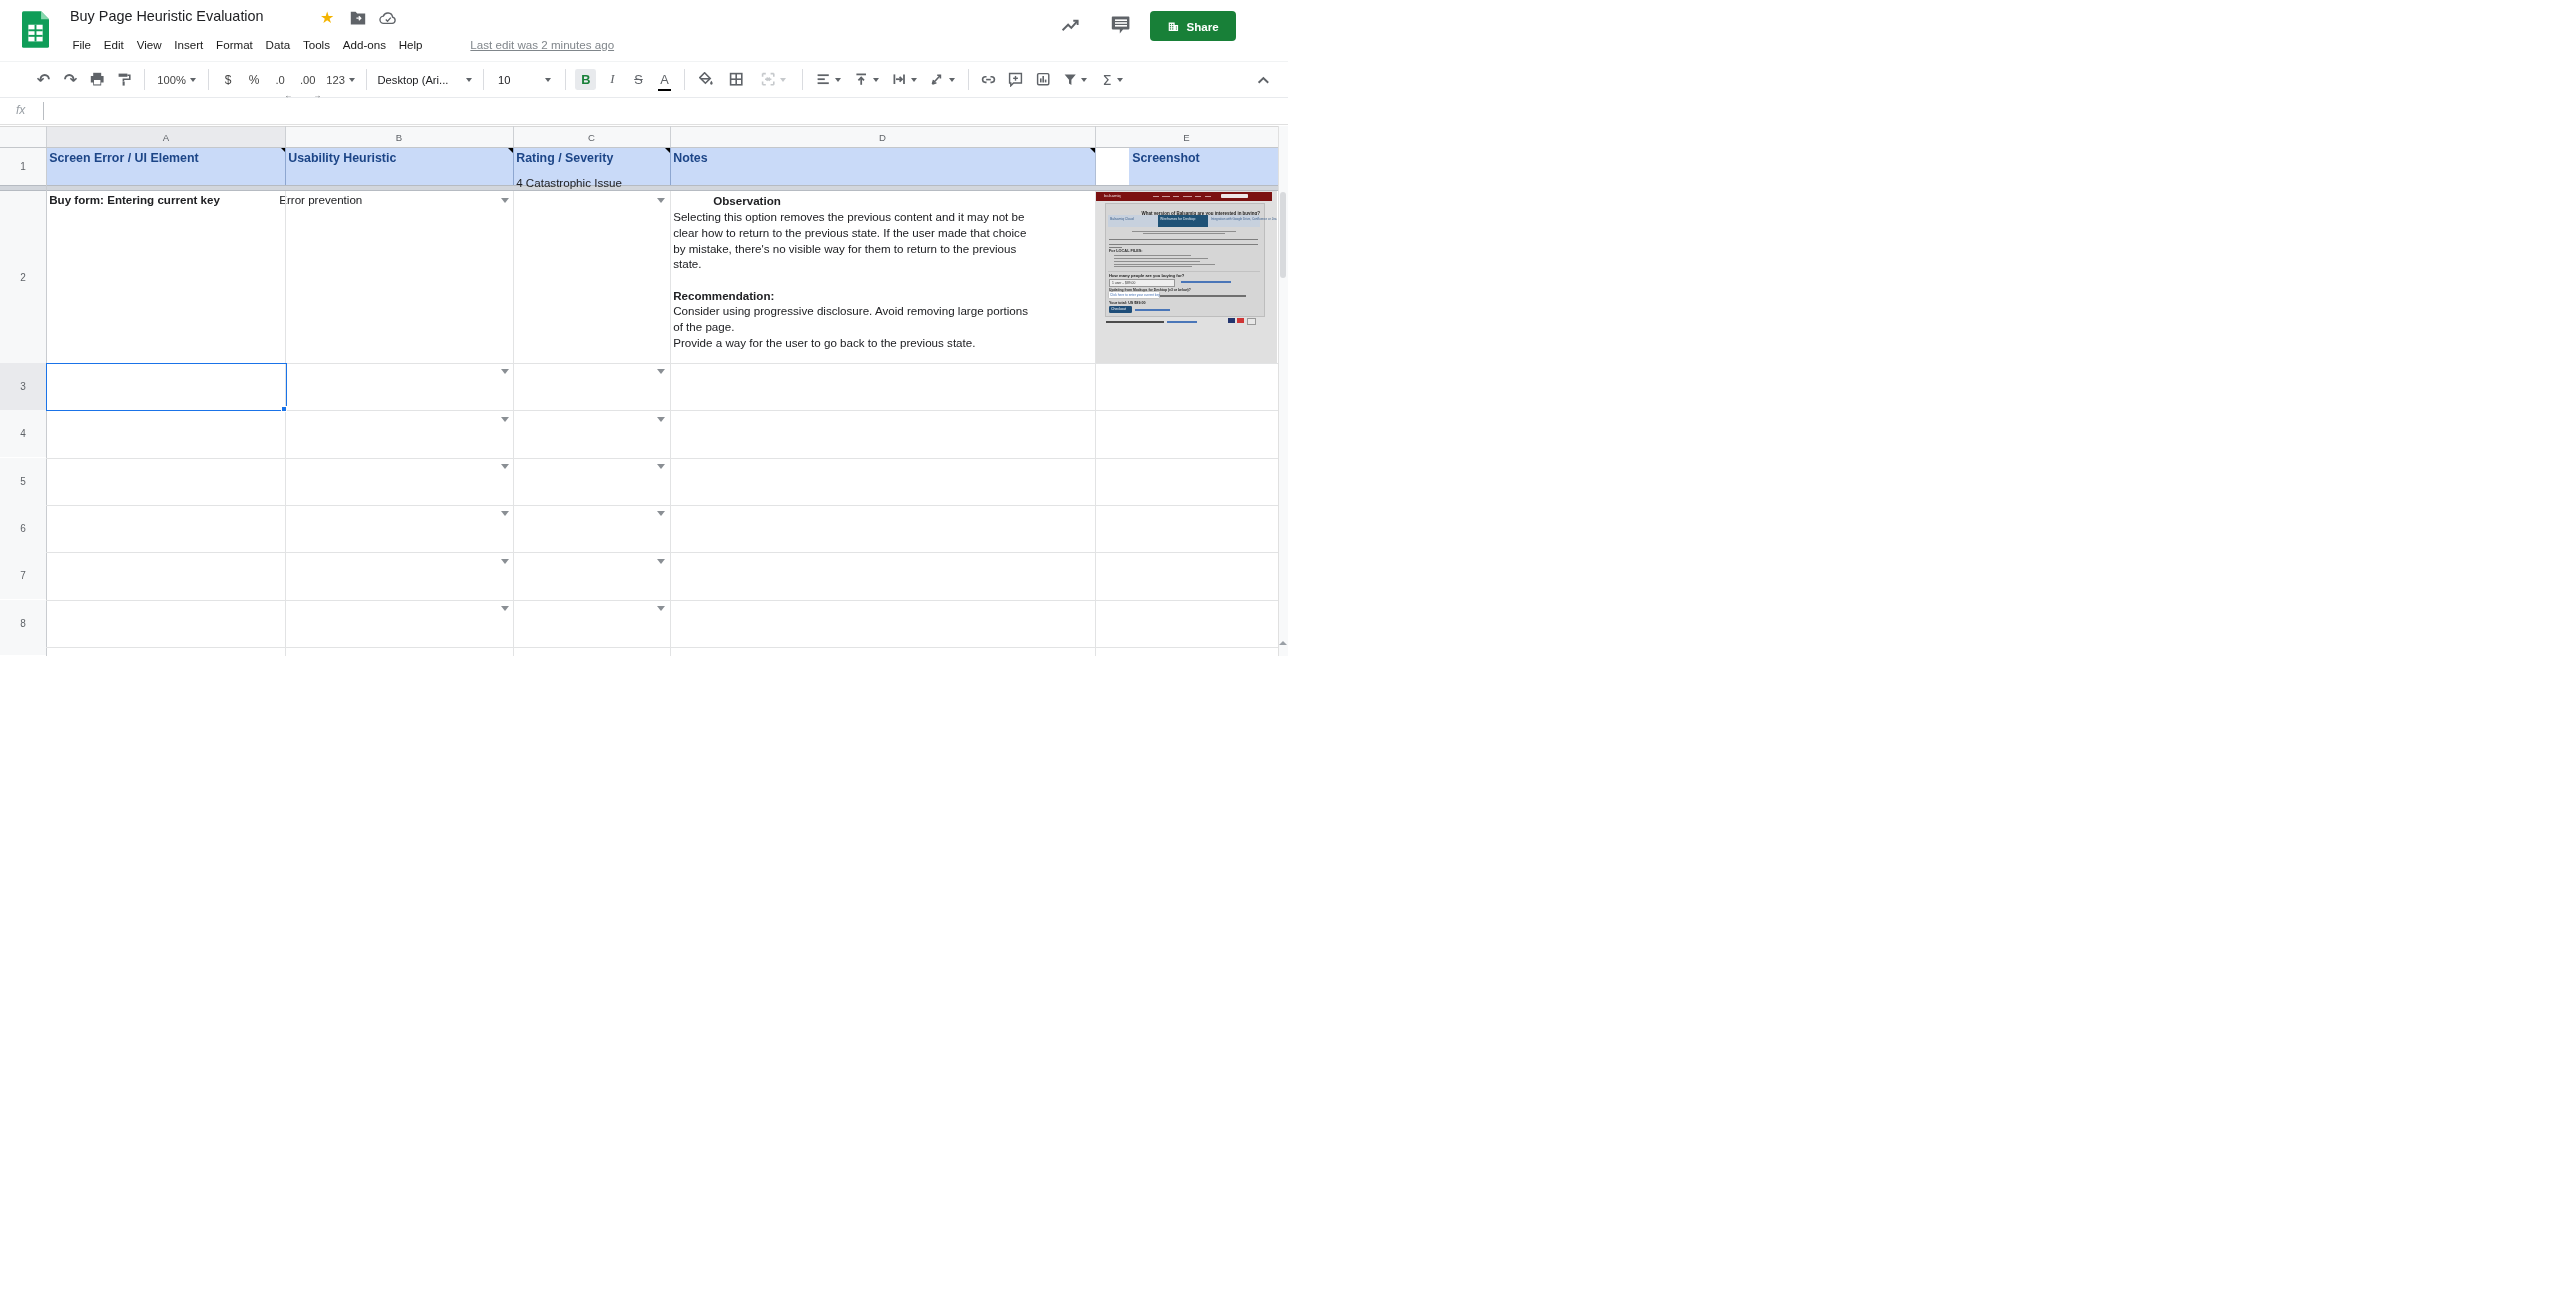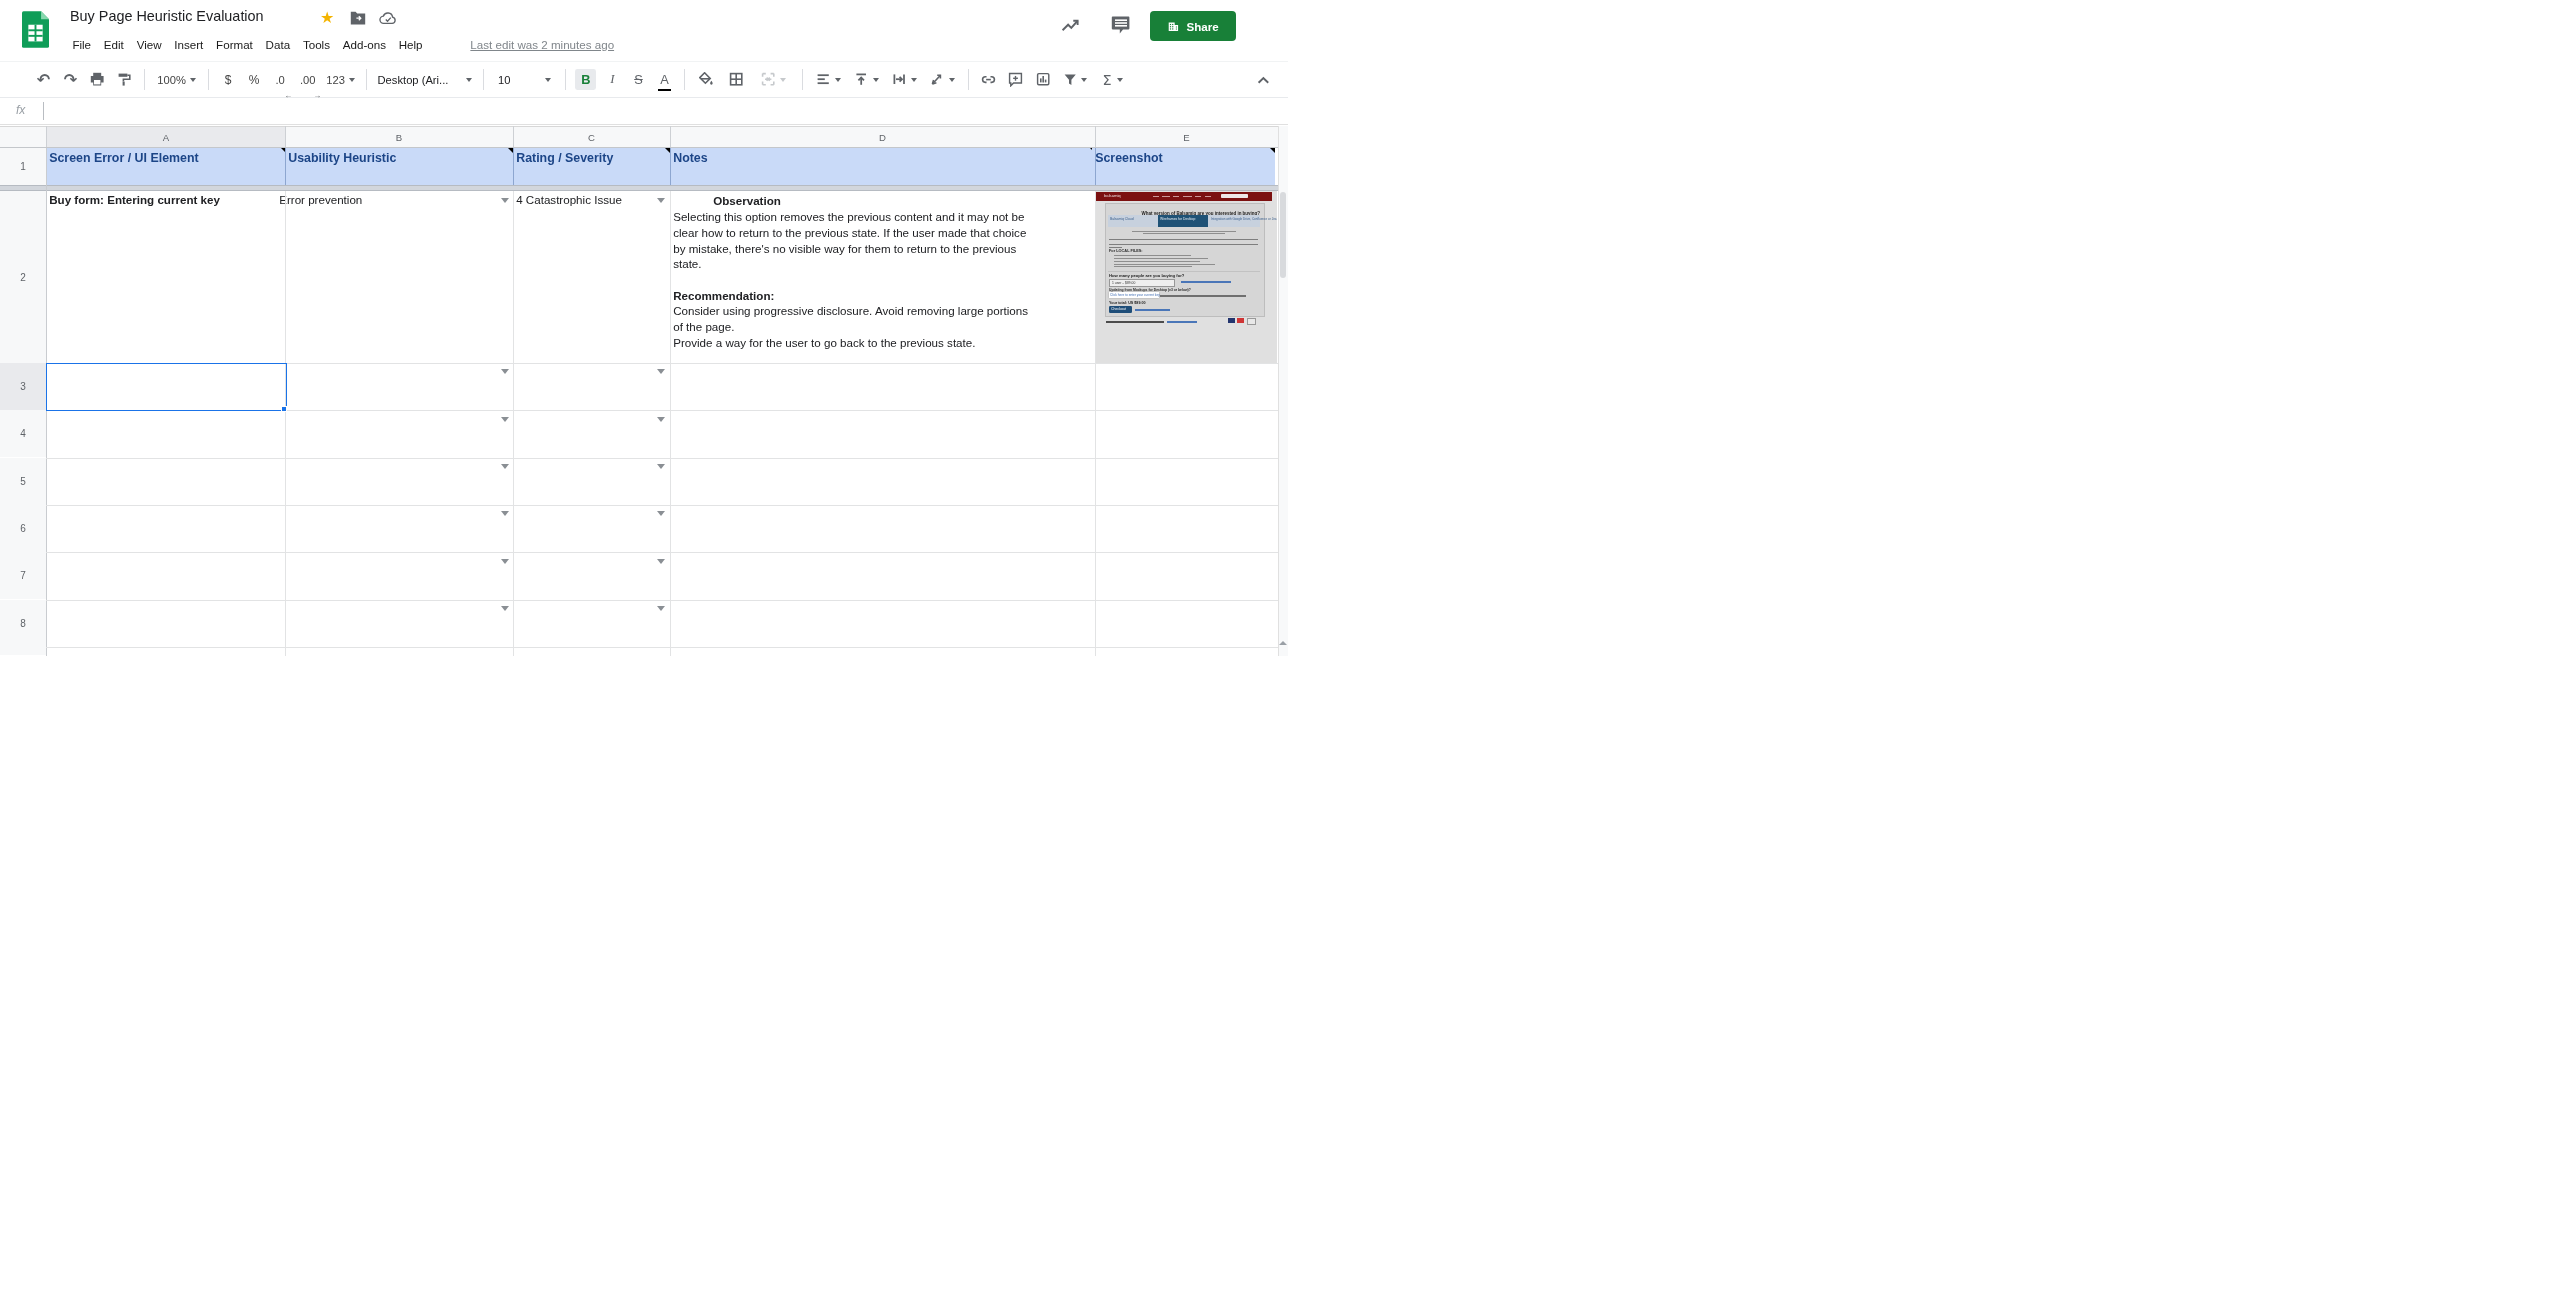"Screenshot" div.hdrcell { left: 1092px -> 1129px }
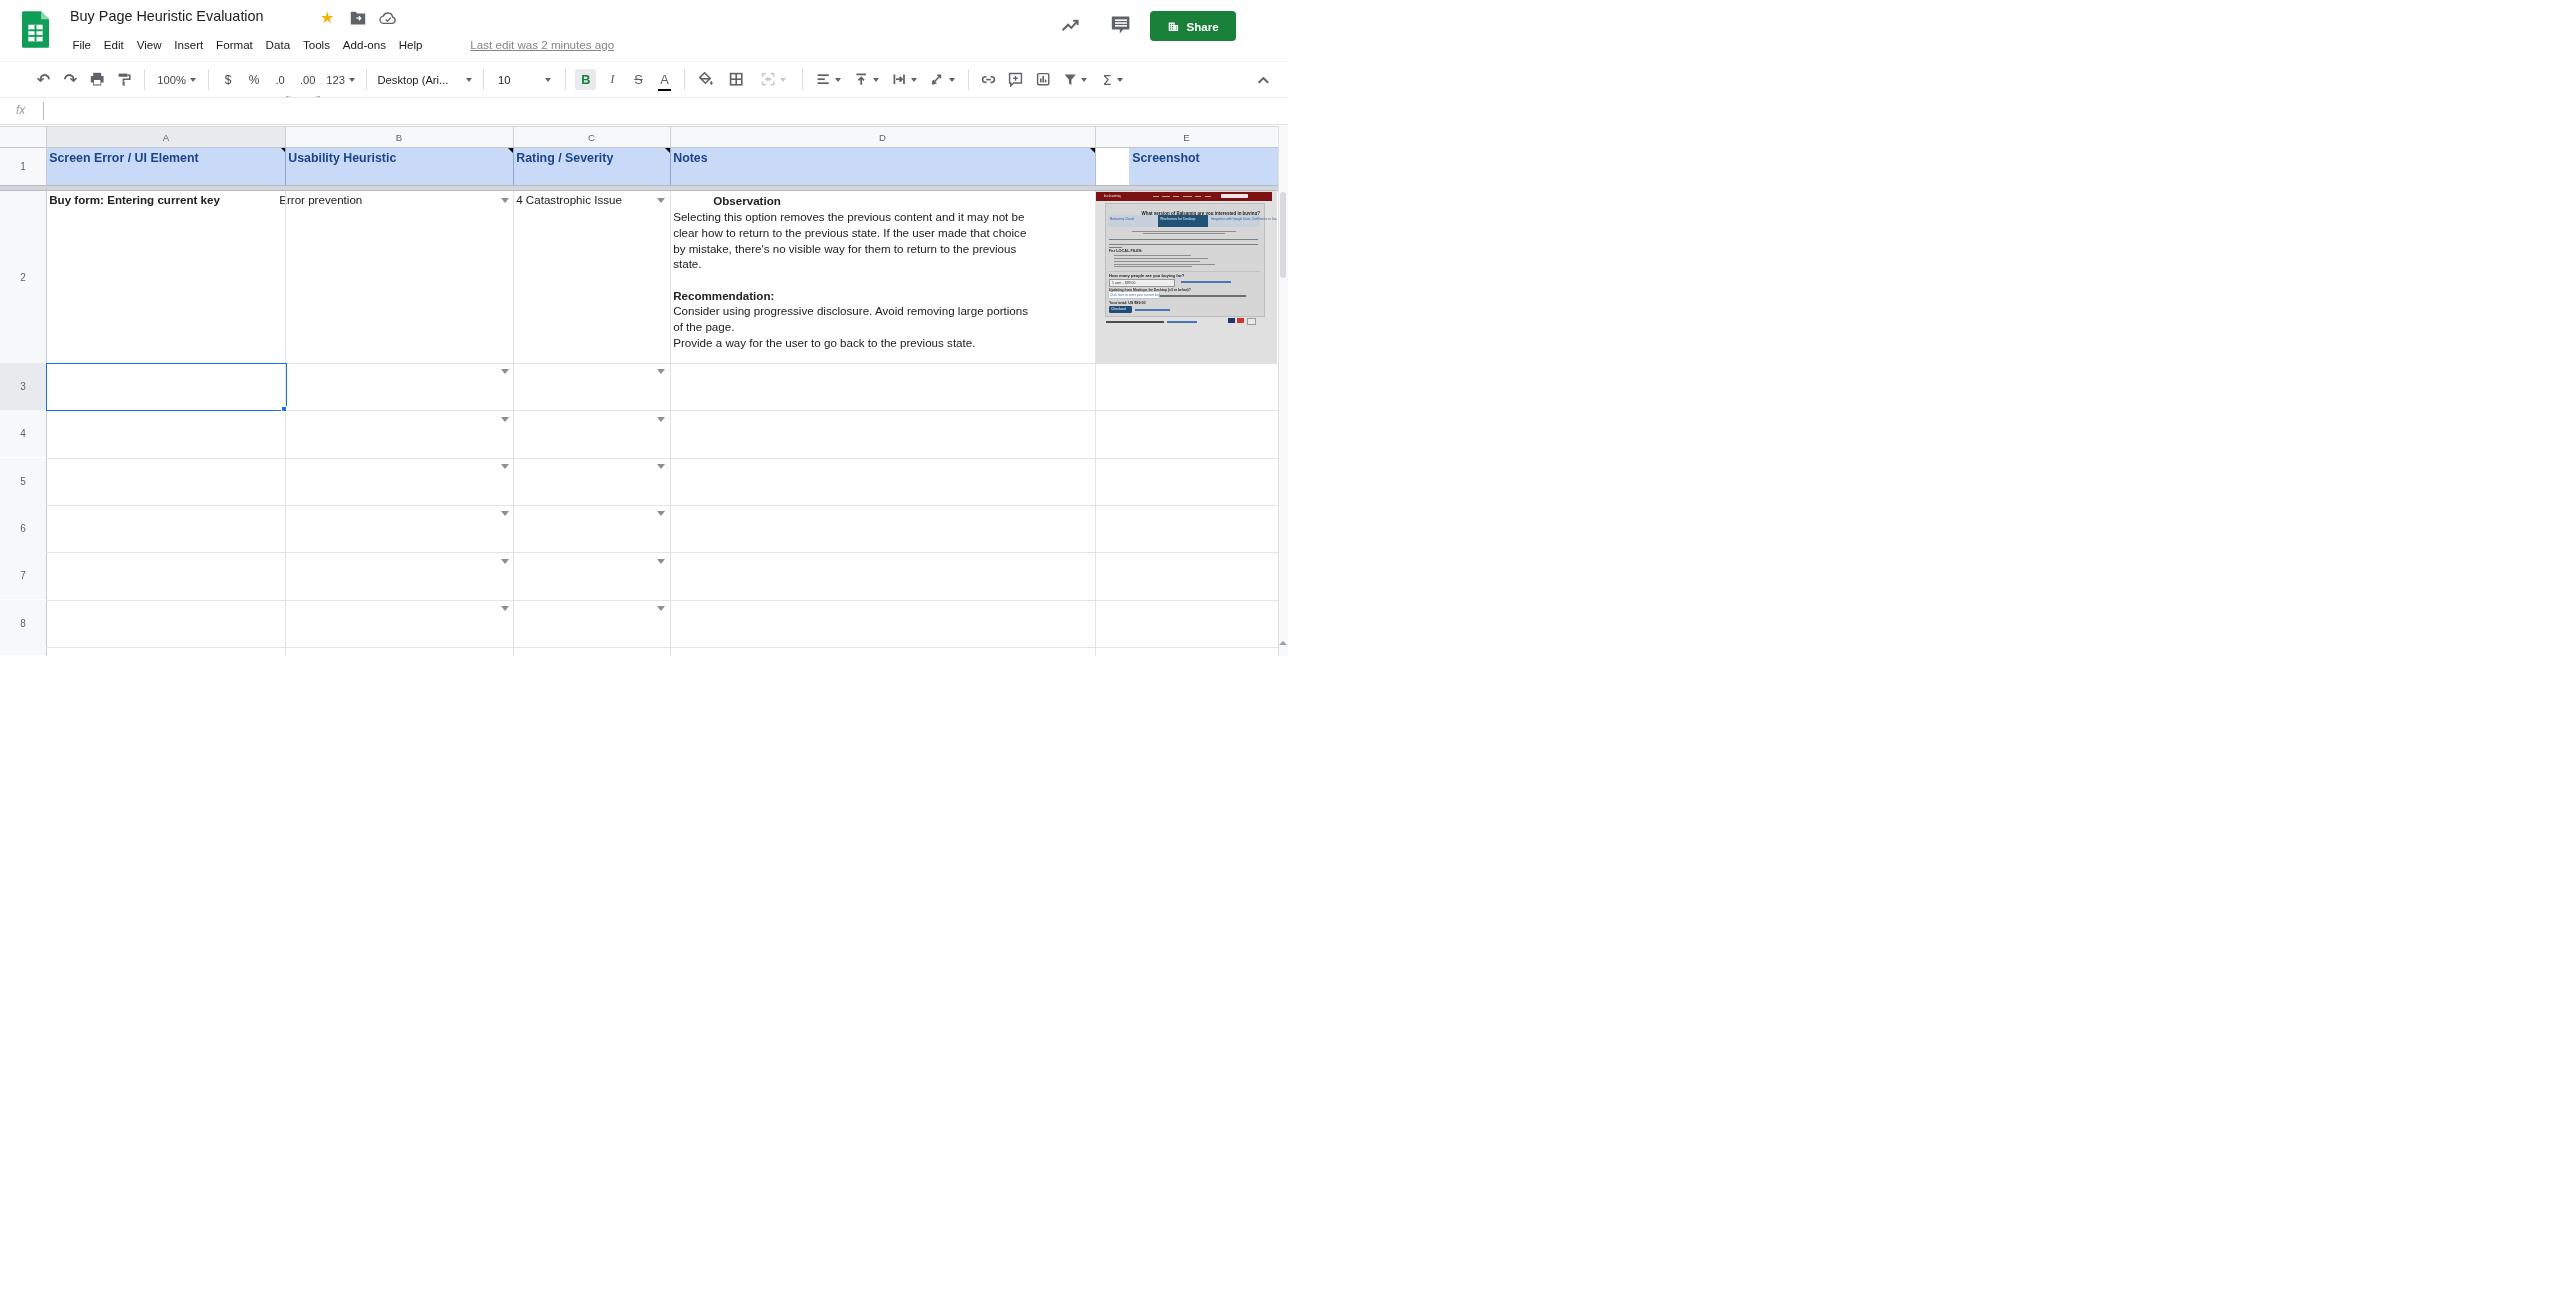"4 Catastrophic Issue" div.cell { top: 191px -> 174px }
